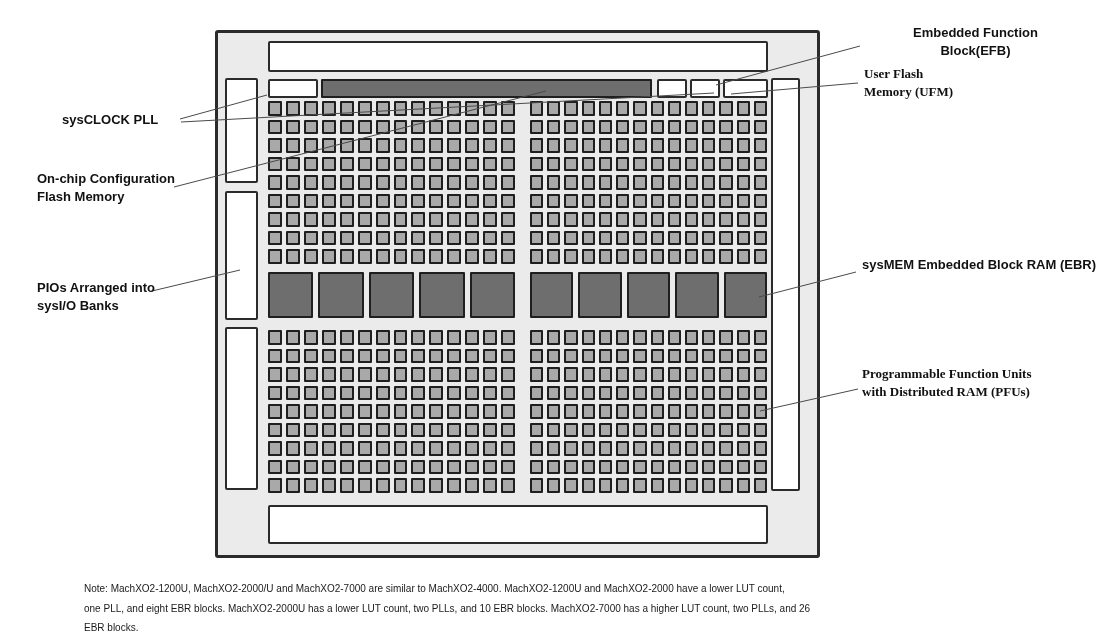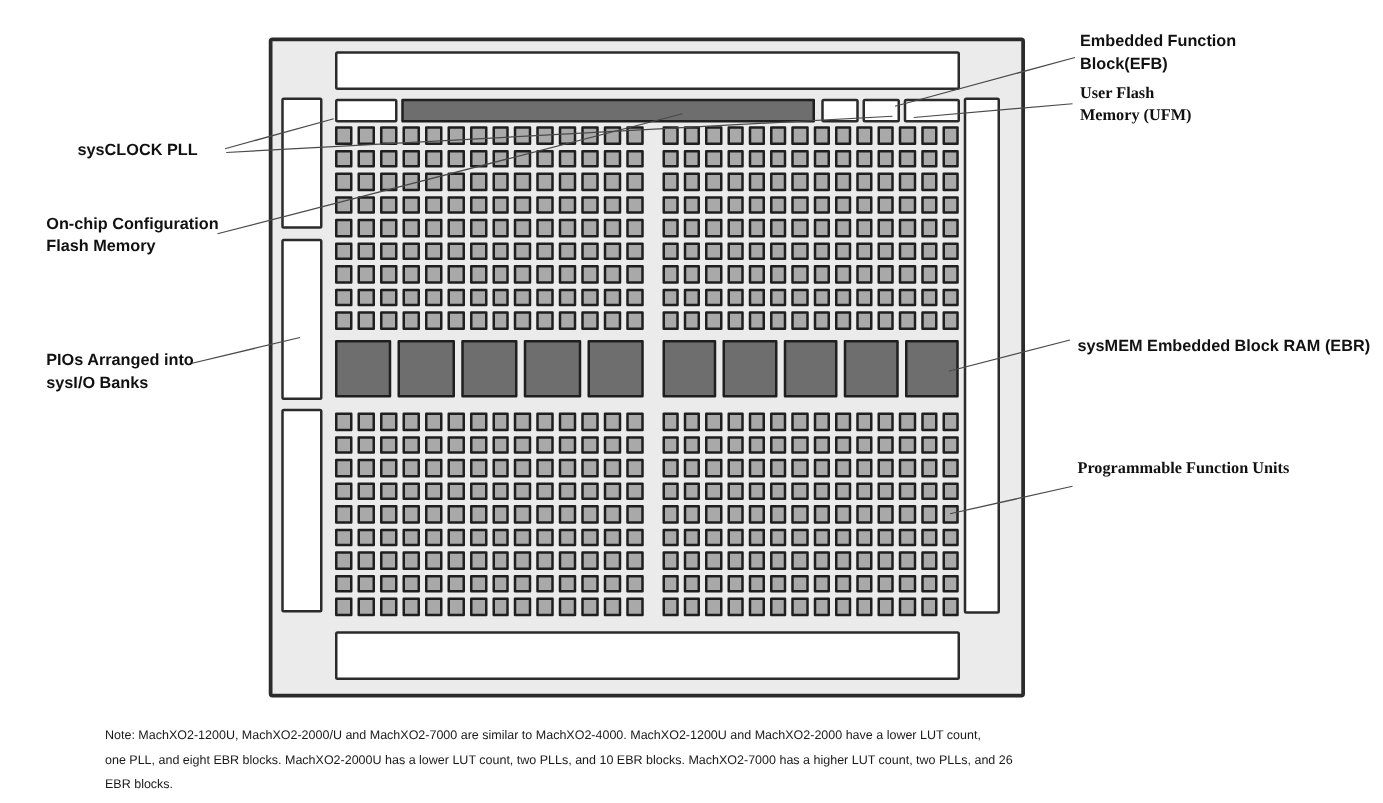"Embedded Function" div.lbl { left: 864px -> 913px; text-align: none -> center }
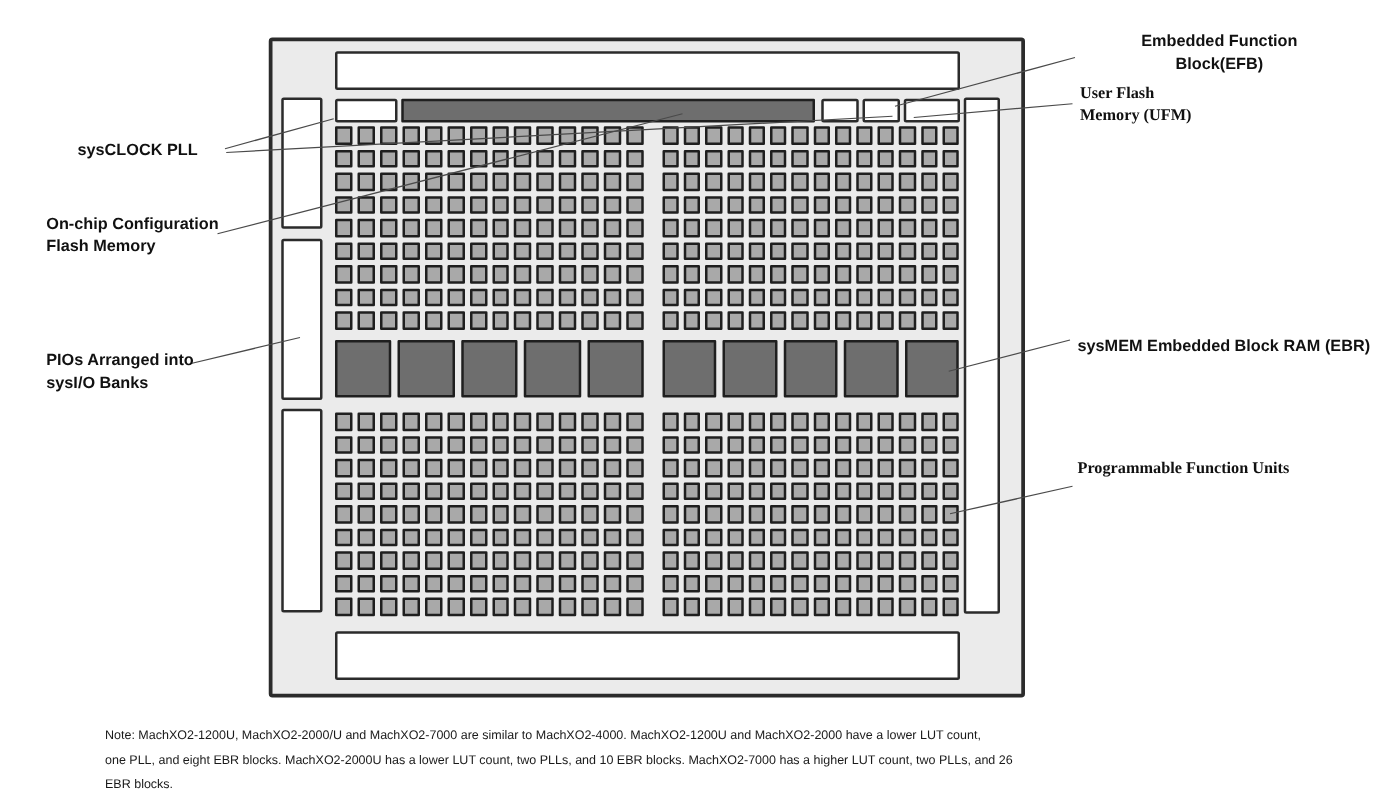"sysMEM Embedded Block RAM (EBR)" div.lbl { top: 268px -> 256px }
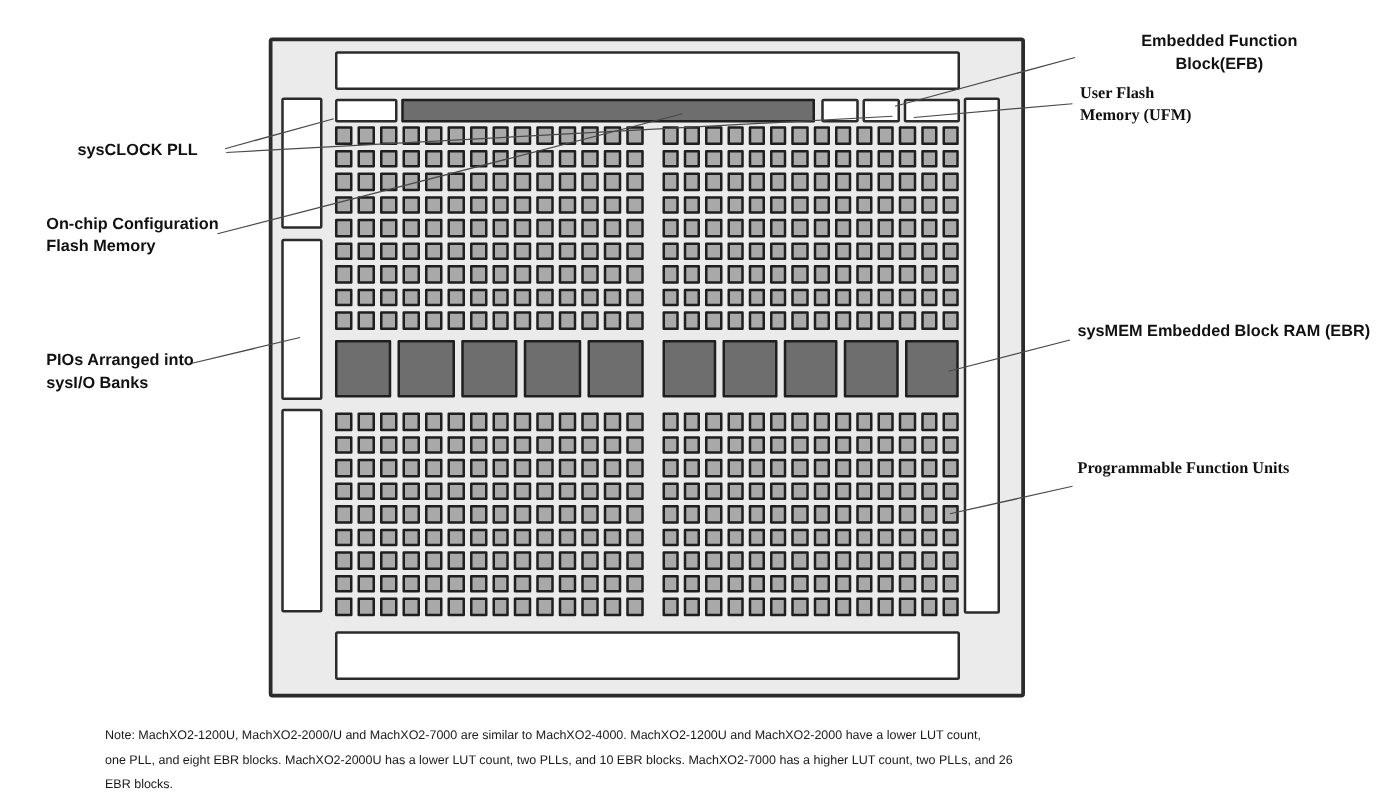"with Distributed RAM (PFUs)" div { html: none -> <div>with Distributed RAM (PFUs)</div> }
